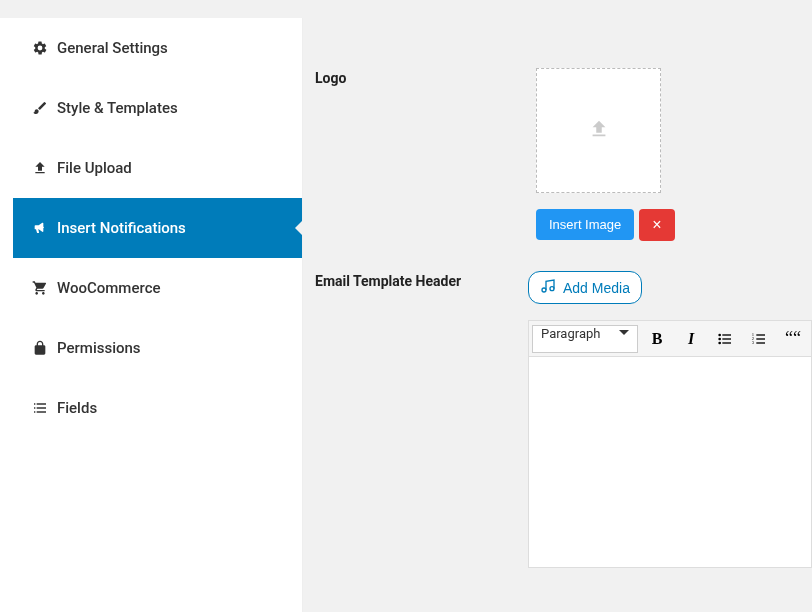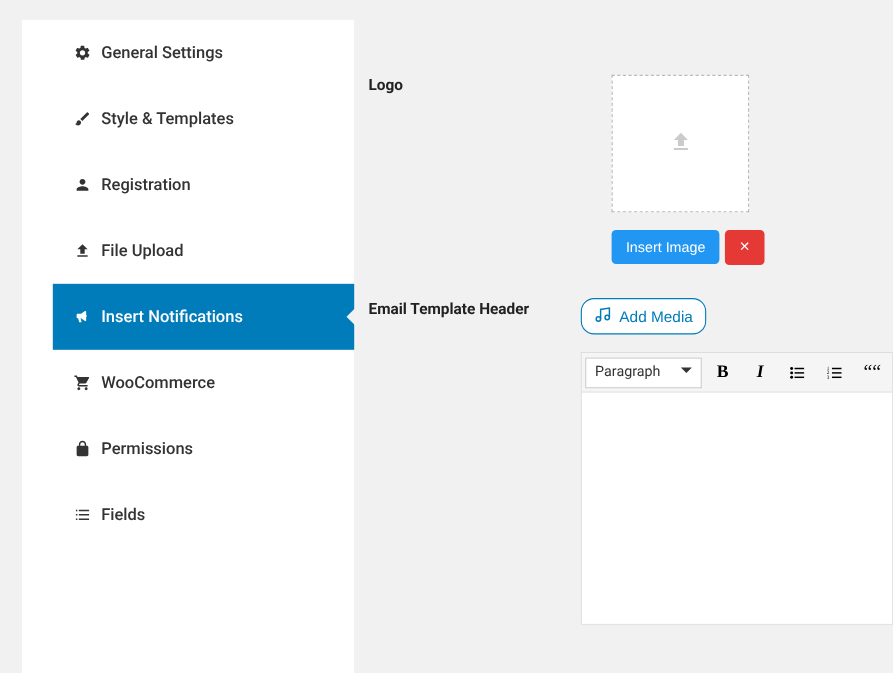"General Settings" .sidebar { margin-left: 20px -> none; padding-left: 28px -> 13px }
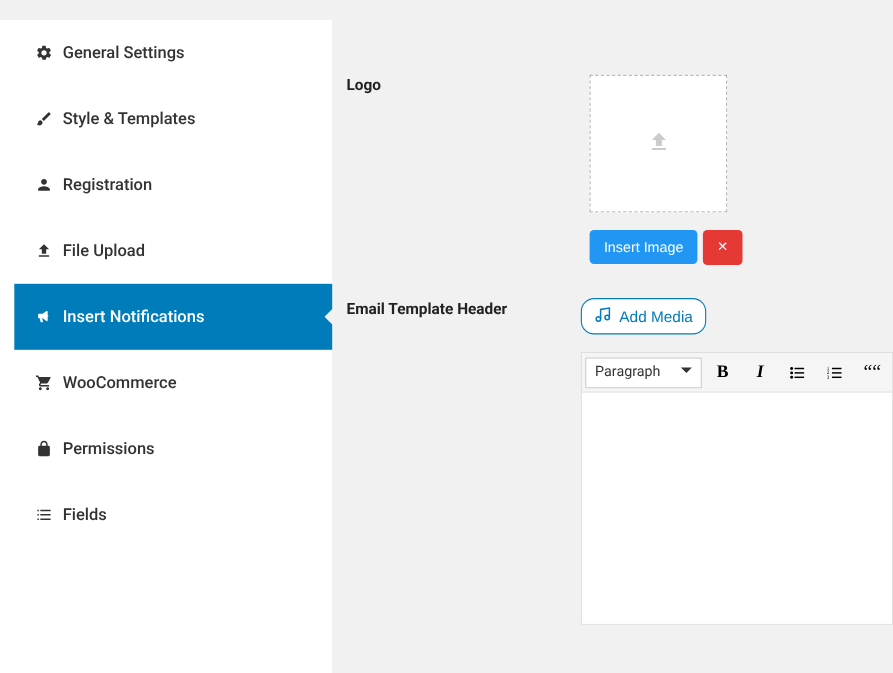"Registration" div.sidebar-item { html: <div> <span> <svg> <path></path> </svg> </span> <span>Registration</span> </div> -> none }
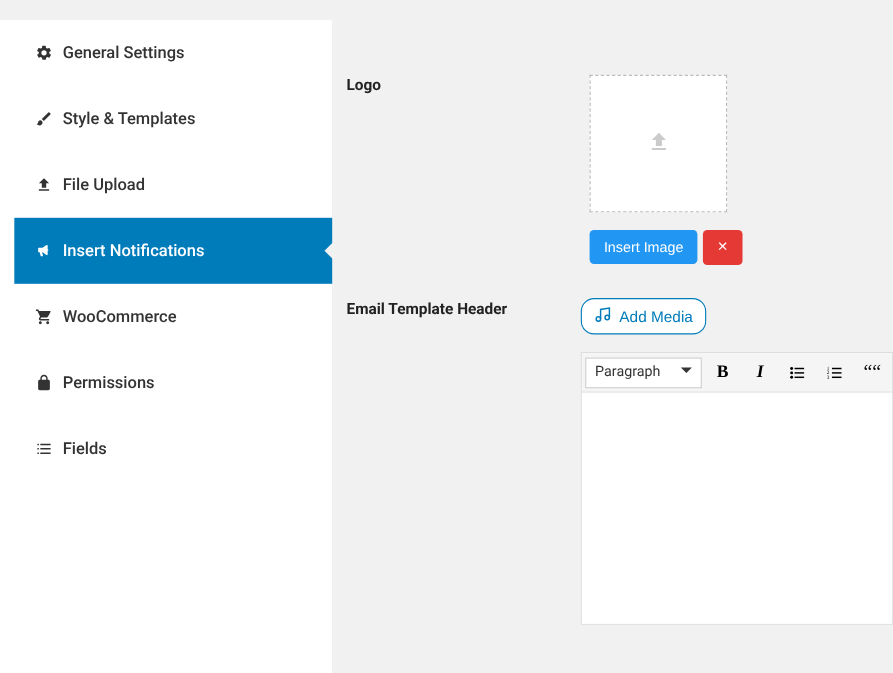"Paragraph" .paragraph-select { align-items: center -> flex-start }
